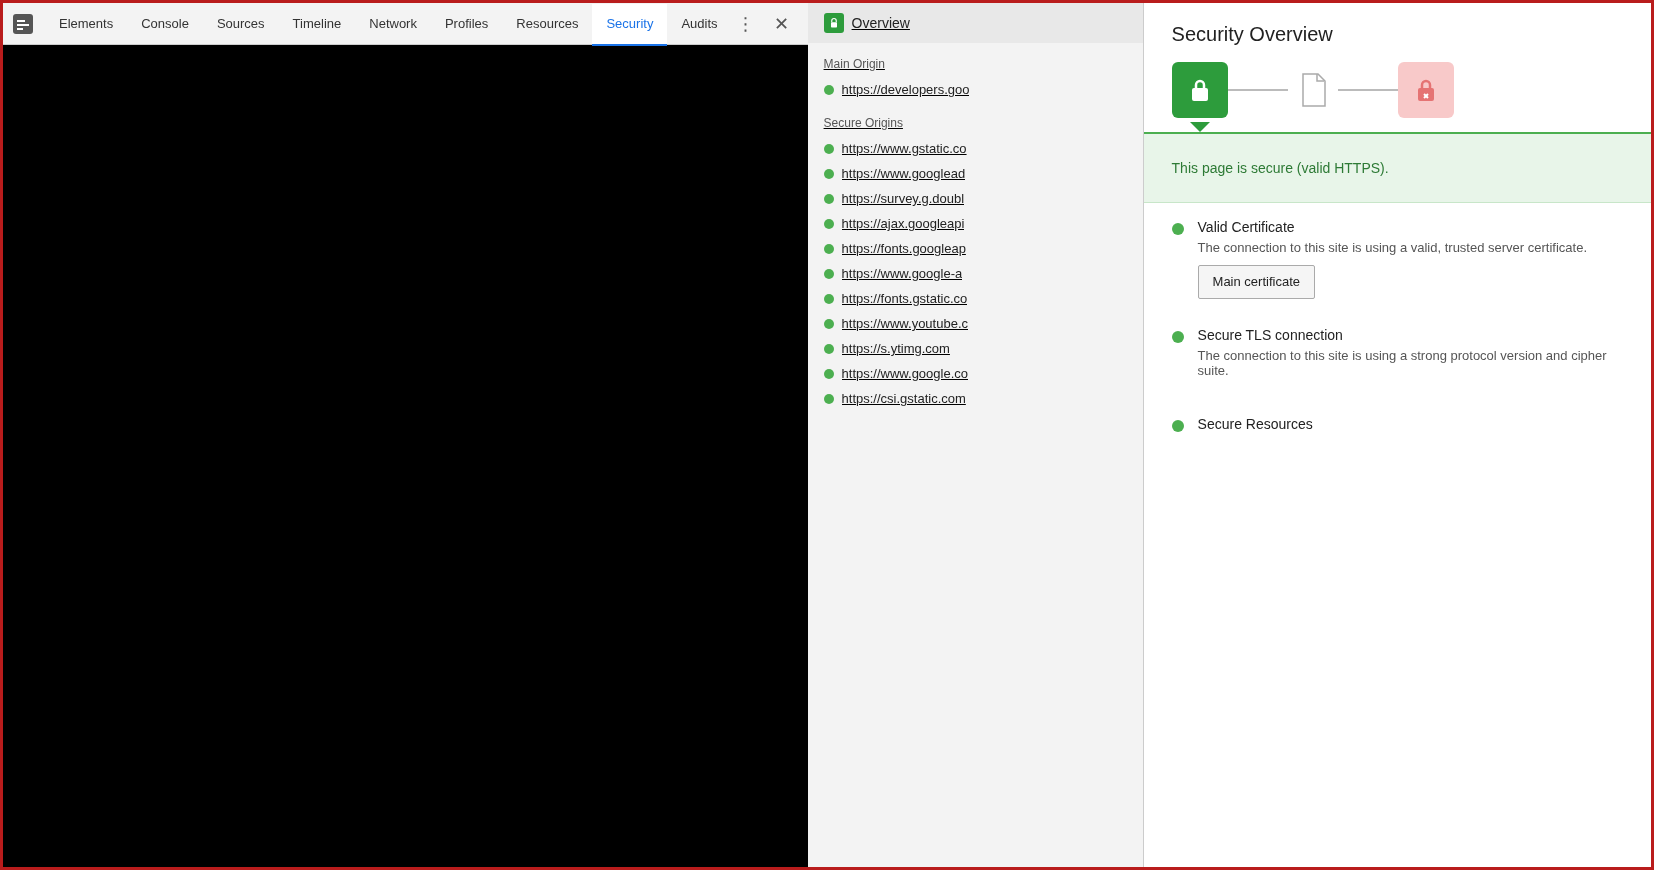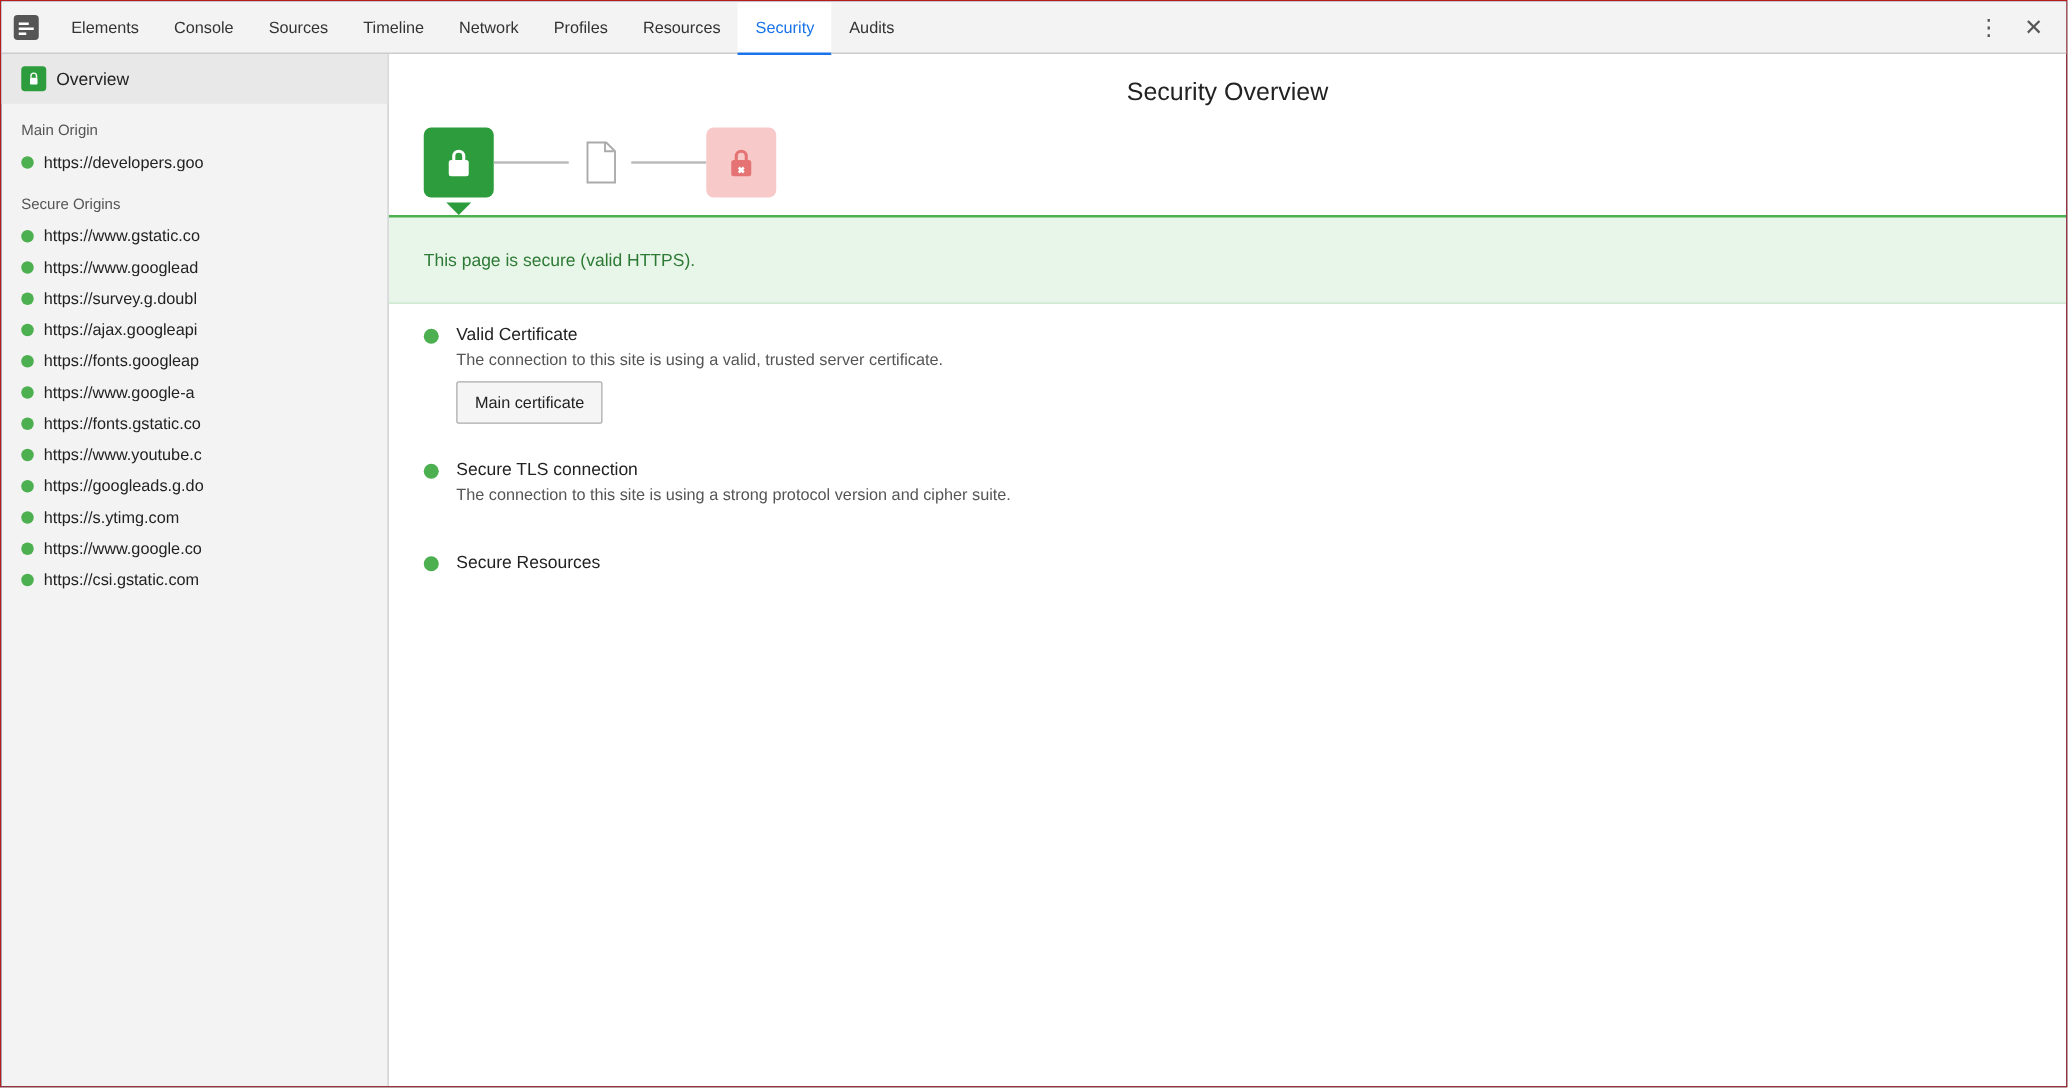"Elements" .devtools-frame { background: #0c4a6e -> #000000; border: 1px solid #b91c1c -> 3px solid #b91c1c; flex-direction: column -> row }
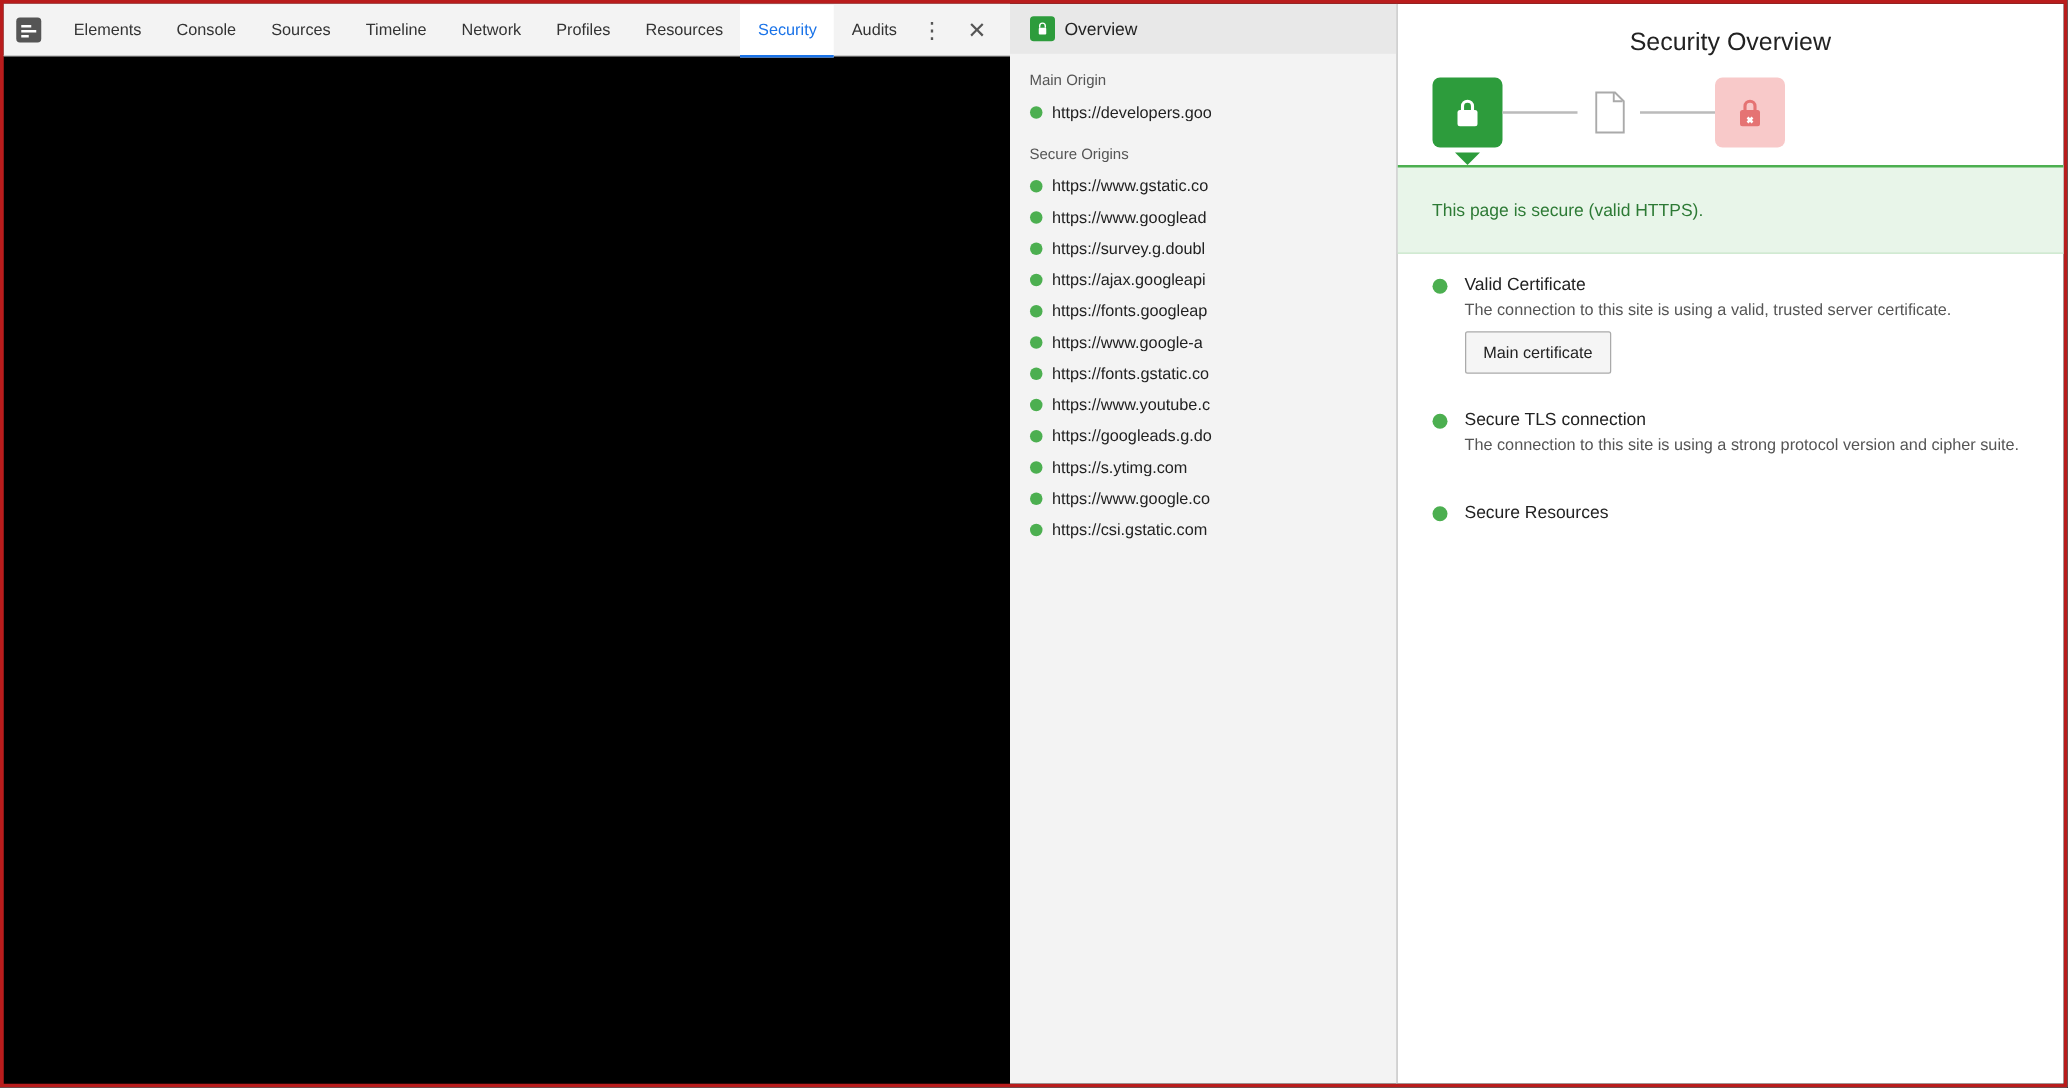"Overview" .sidebar { text-decoration: none -> underline; width: 310px -> 336px }
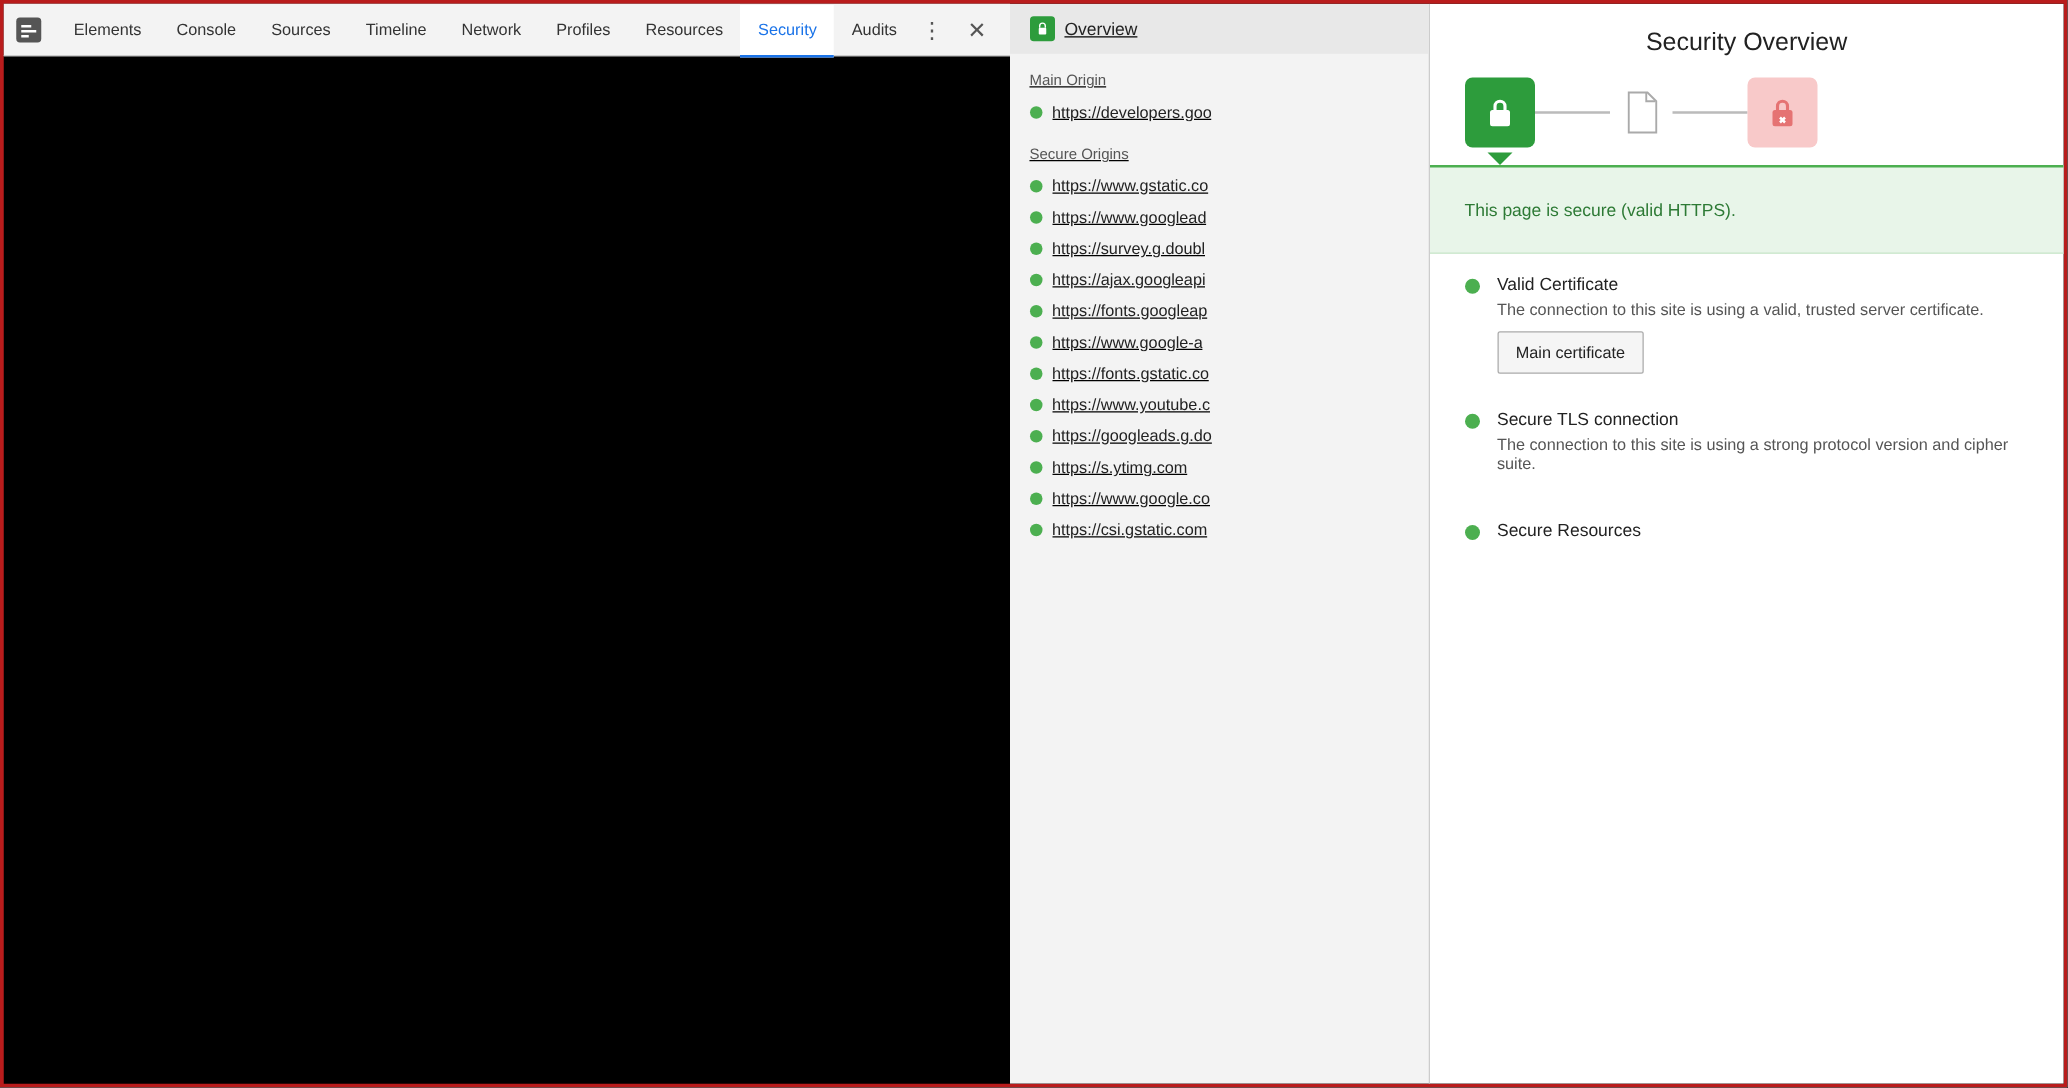"Security Overview" .panel-header { text-align: center -> none }
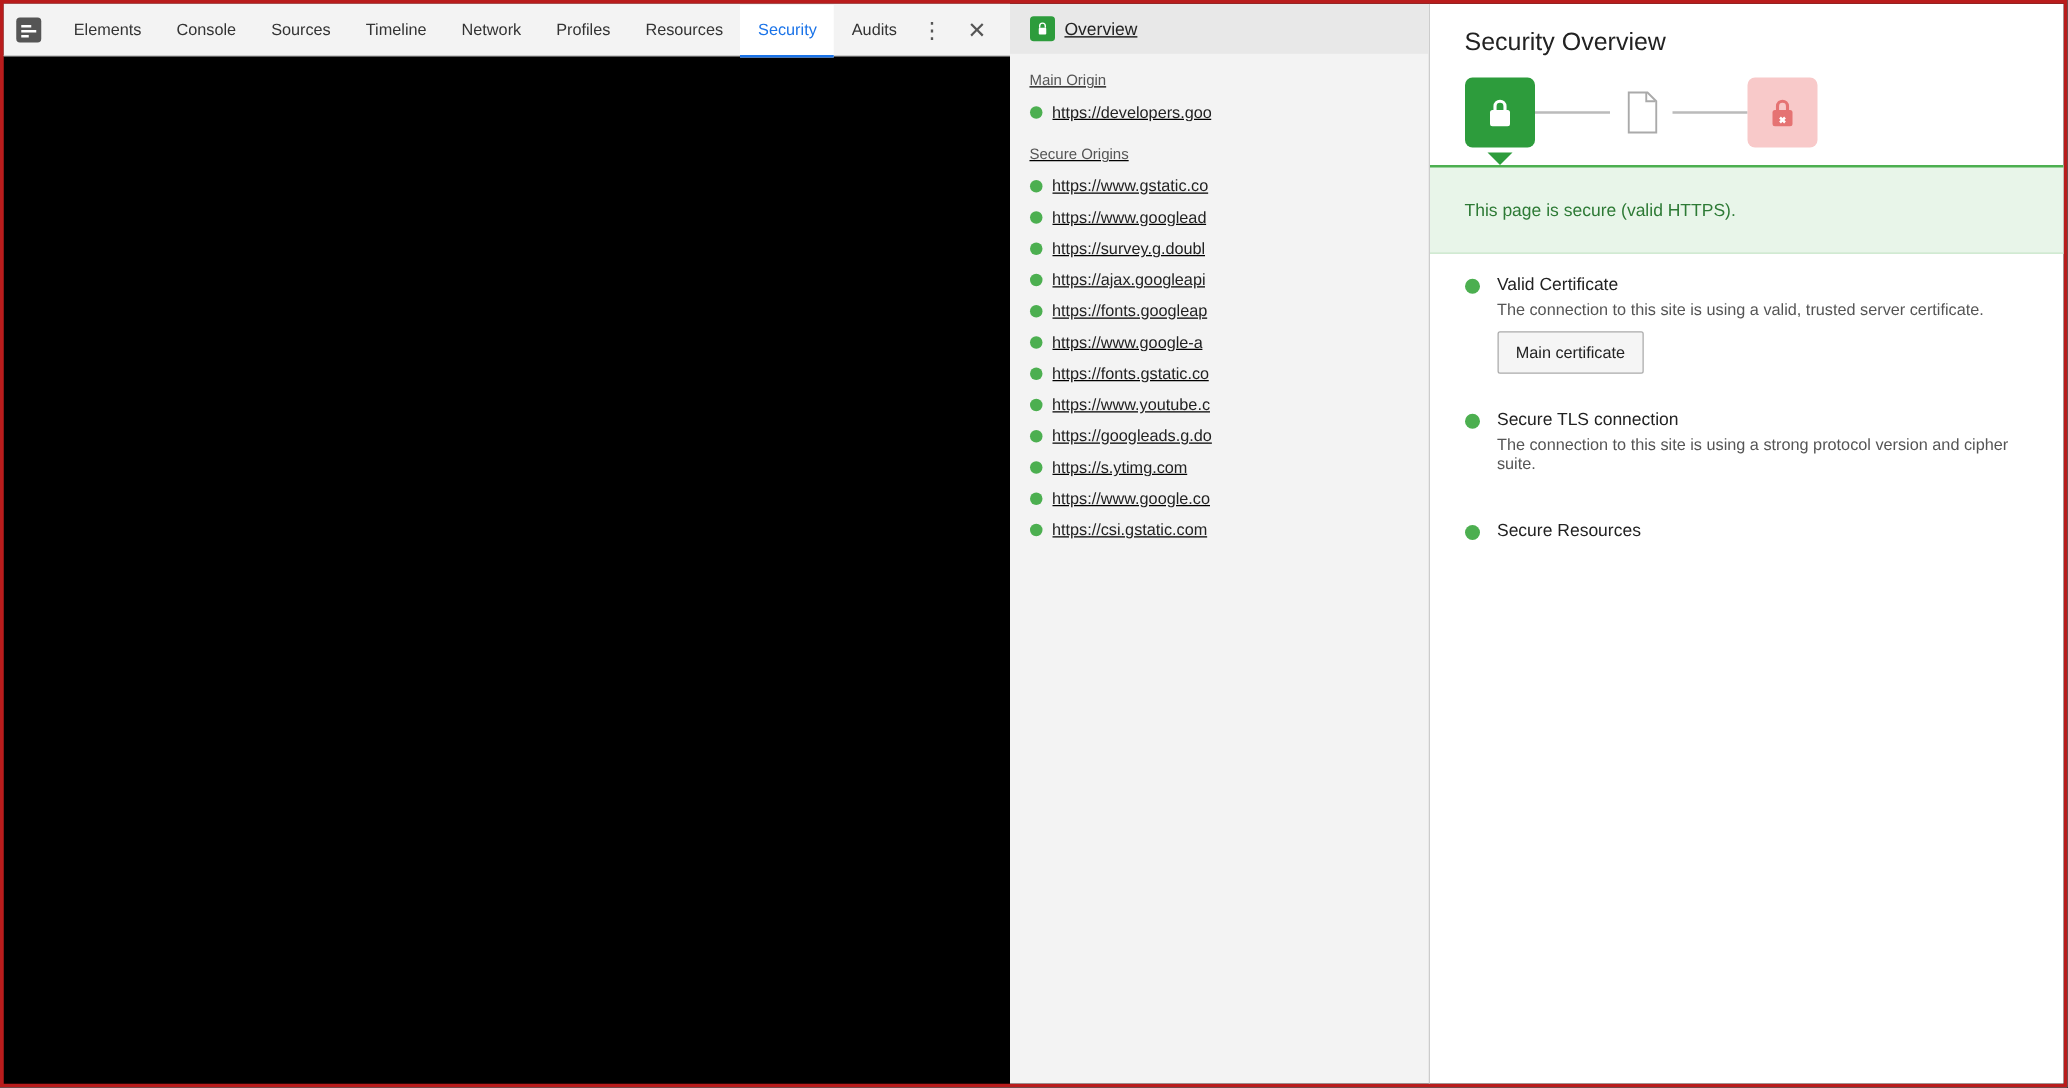"https://googleads.g.do" div.sidebar-origin-item { html: <div> <span></span> <span>https://googleads.g.do</span> </div> -> none }
